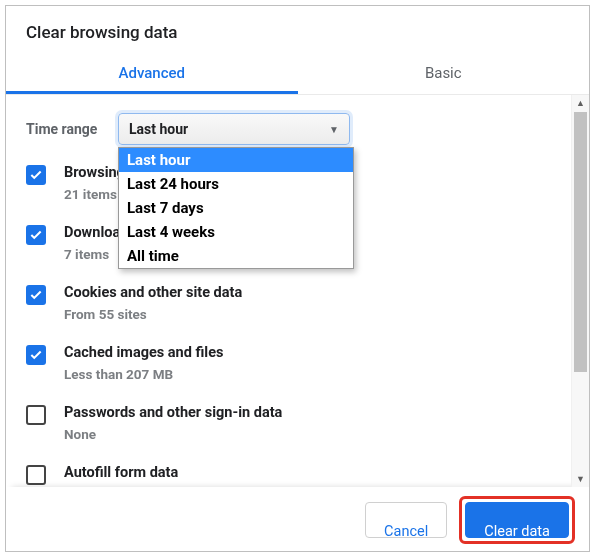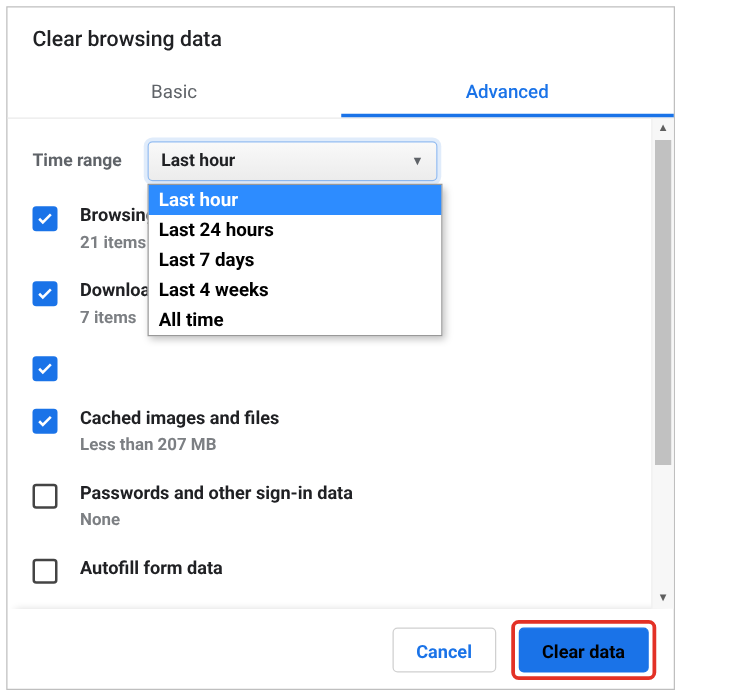"Clear browsing data" .dialog { width: 535px -> 585px }
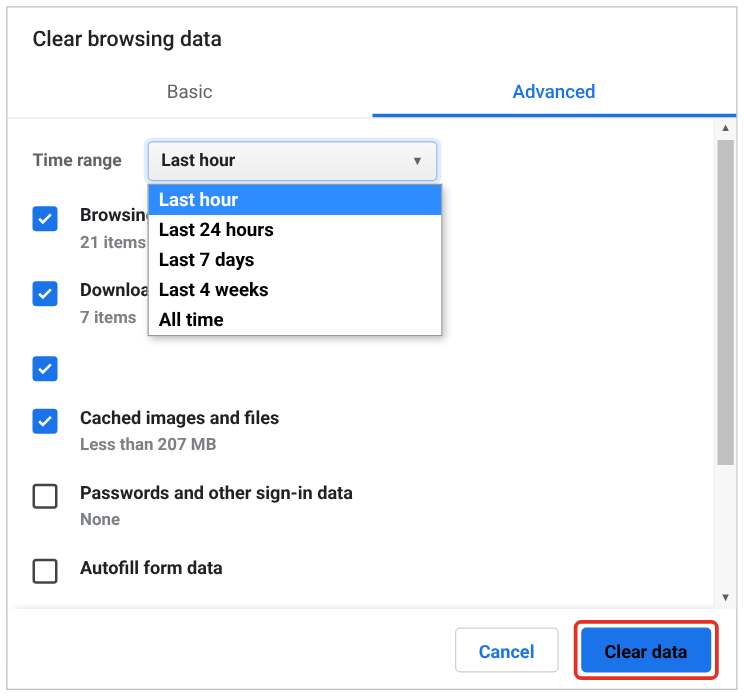"Basic" div.tab { order: before "Advanced" -> after "Advanced" }
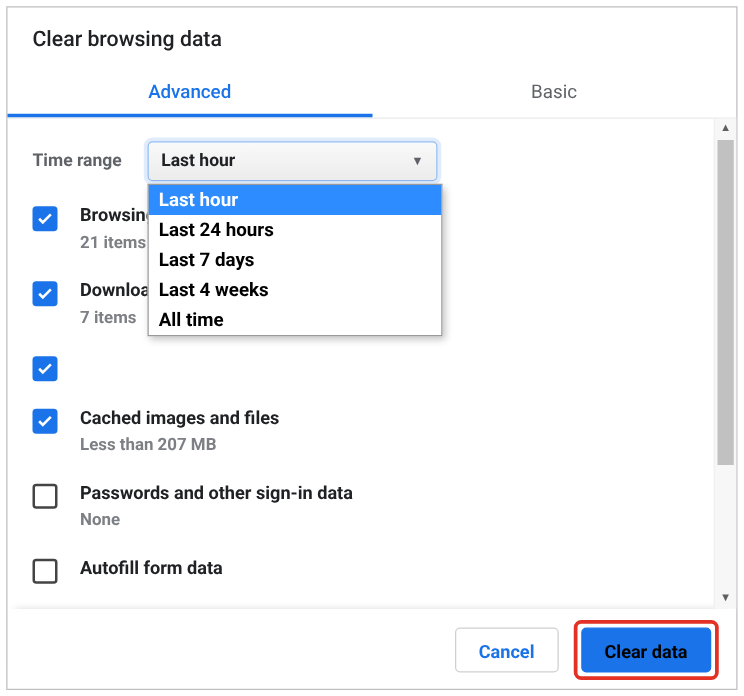"Cookies and other site data" div.row-text { html: none -> <div> <span>Cookies and other site data</span> <span>From 55 sites</span> </div> }
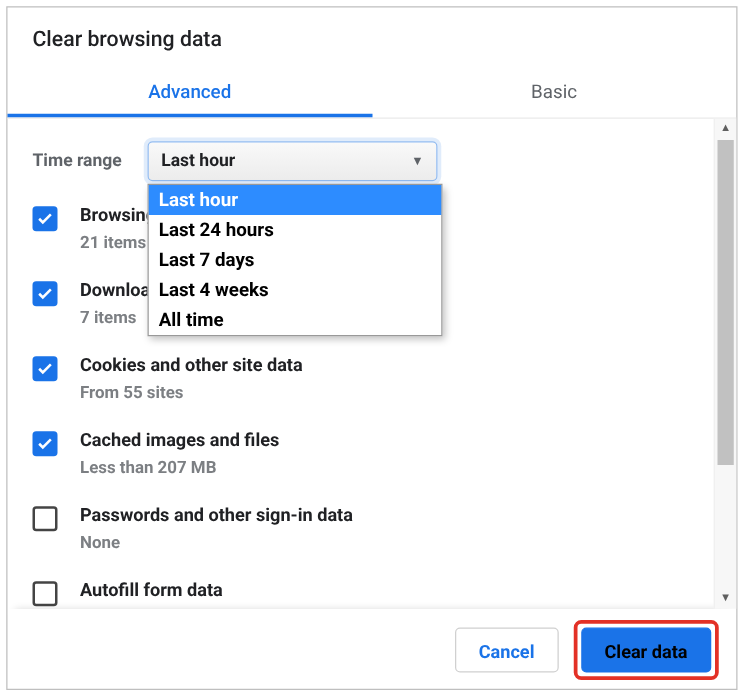"Cancel" .btn { font-weight: 700 -> 400; padding: 2px 18px -> 12px 18px }
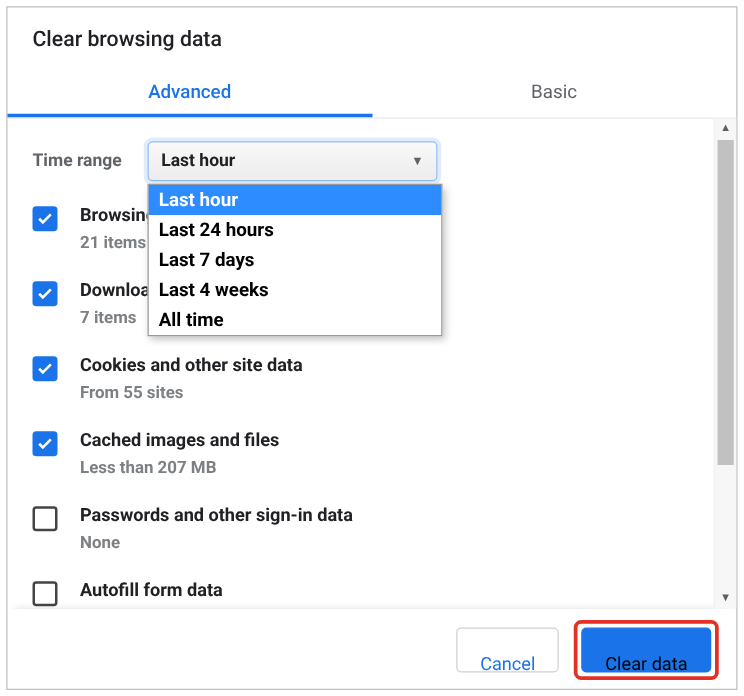"Clear data" .btn-primary { color: #000000 -> #ffffff }
